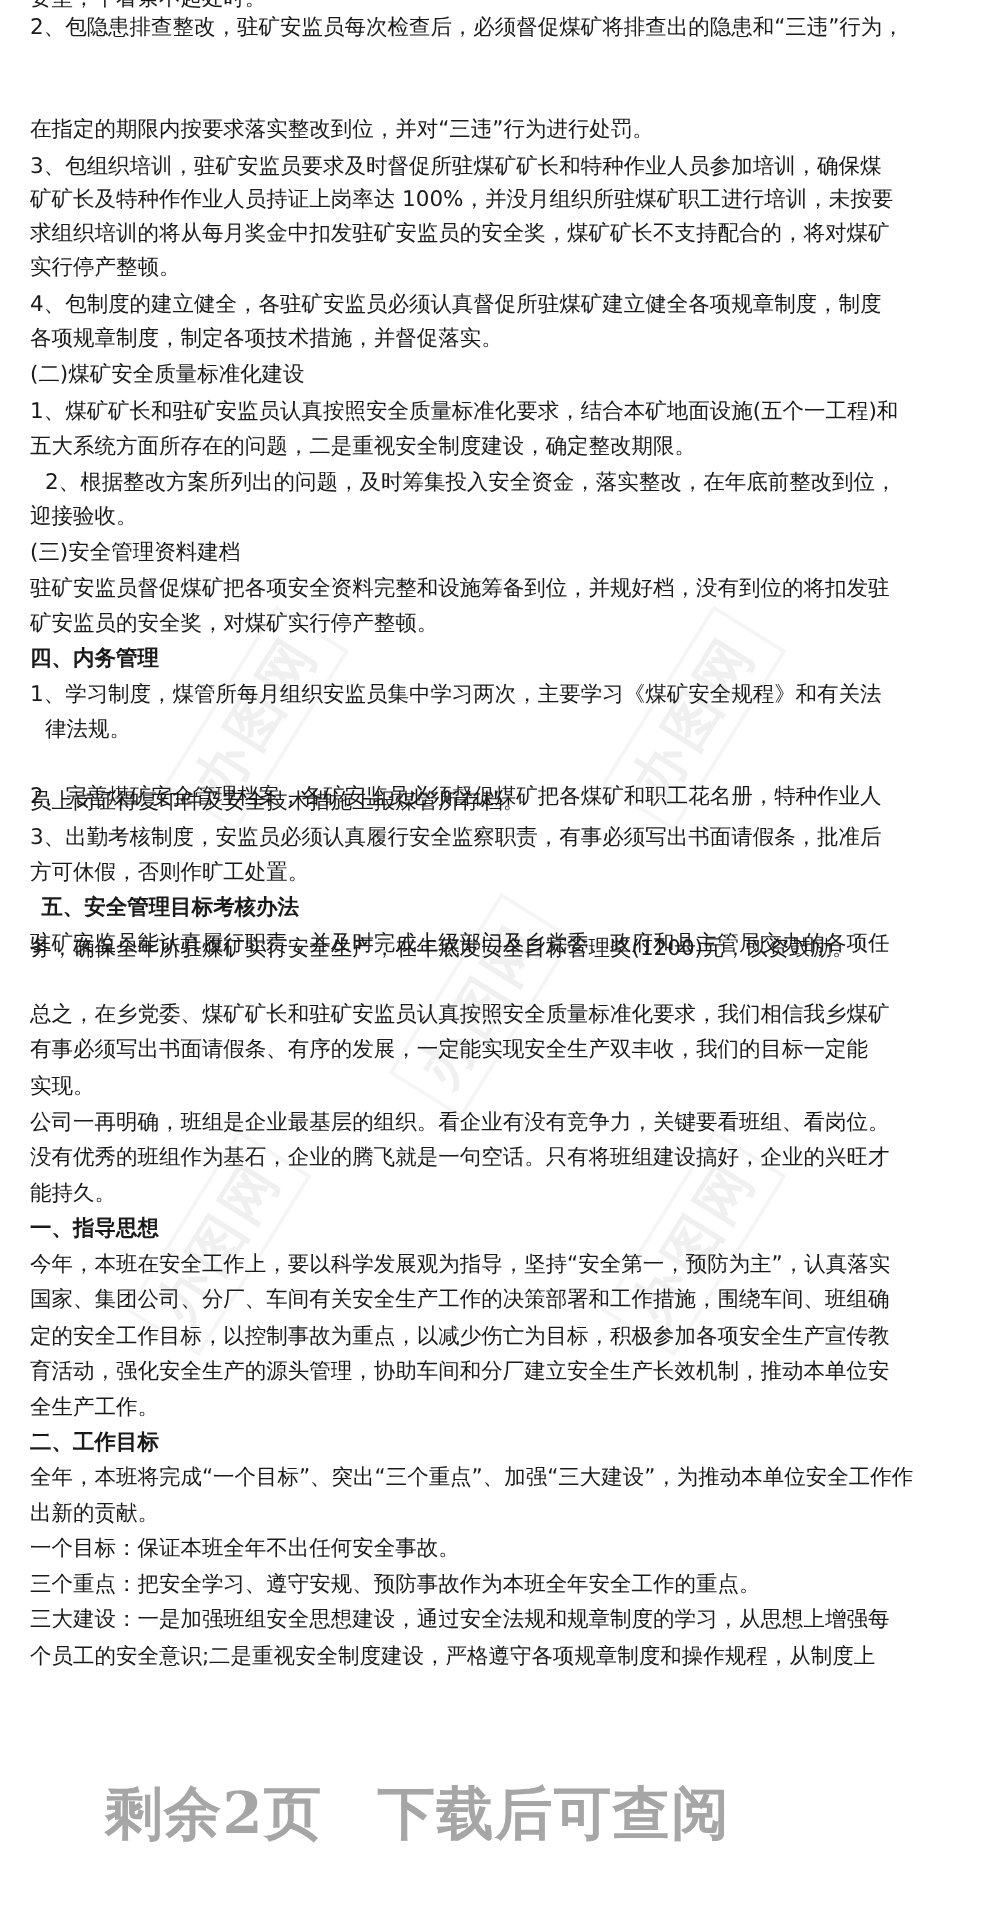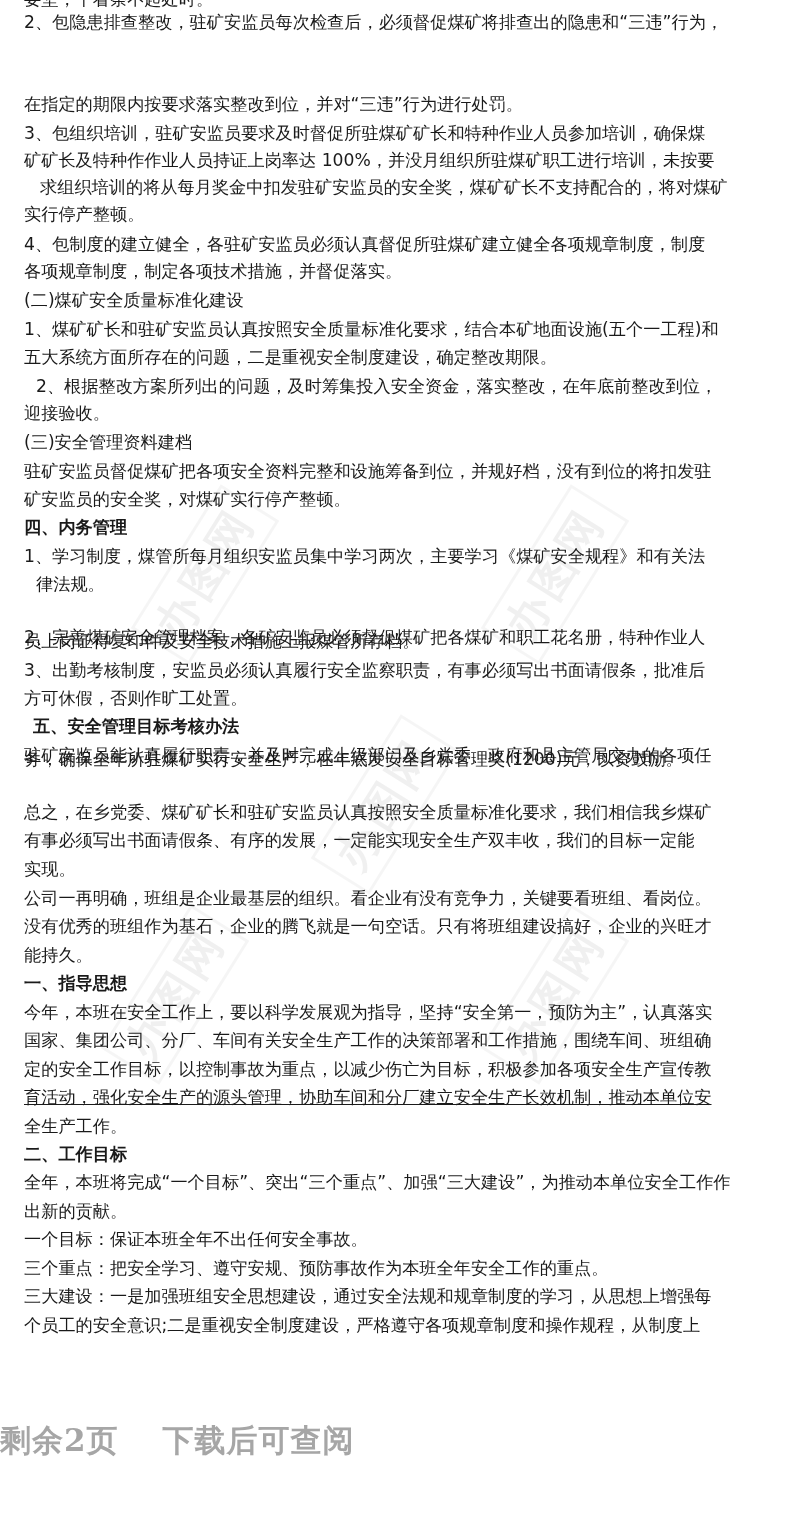"求组织培训的将从每月奖金中扣发驻矿安监员的安全奖，煤矿矿长不支持配合的，将对煤矿" div.line { margin-left: 16px -> none }
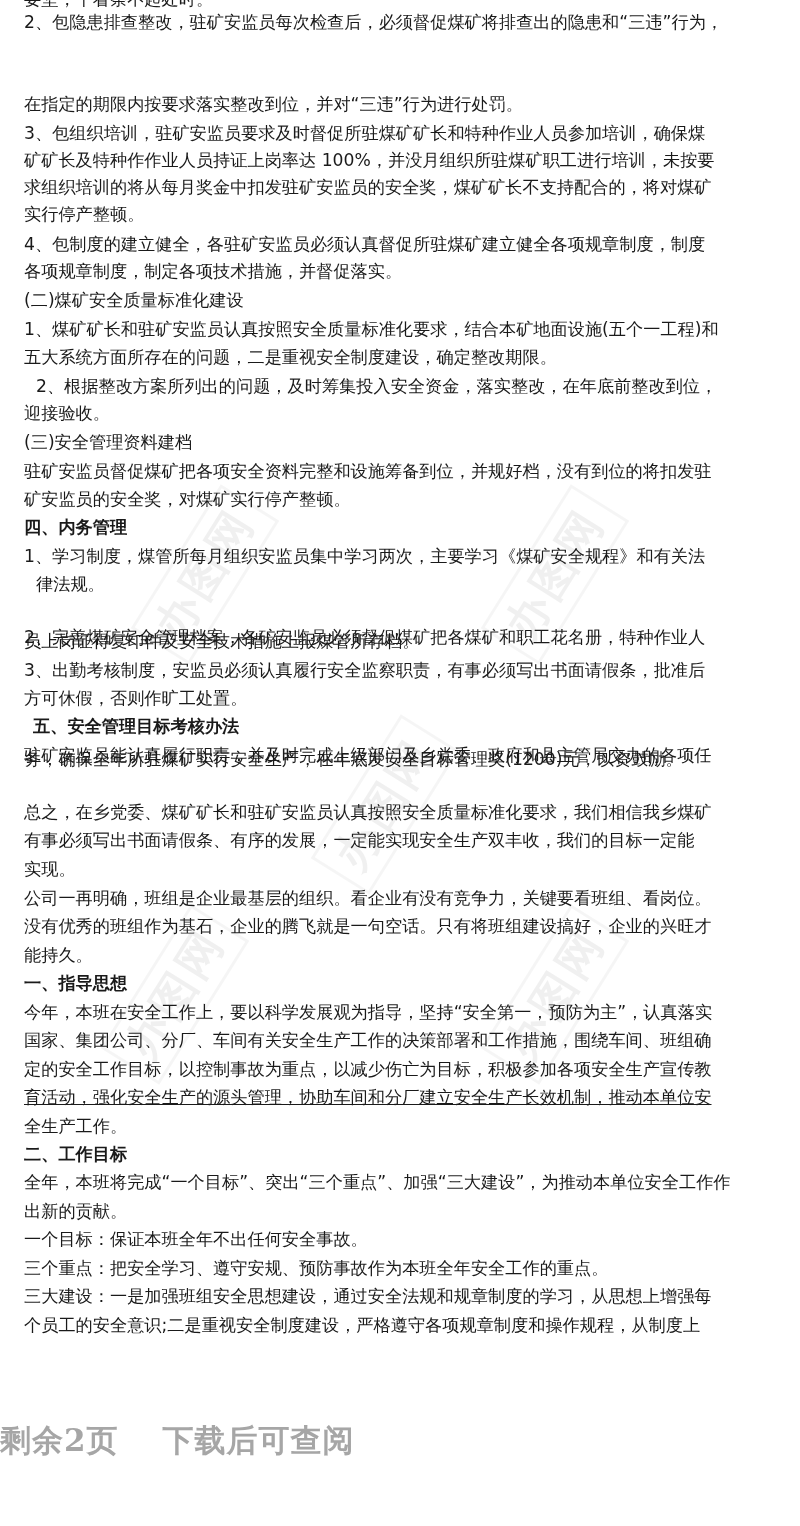"育活动，强化安全生产的源头管理，协助车间和分厂建立安全生产长效机制，推动本单位安" div.line { text-decoration: underline -> none }
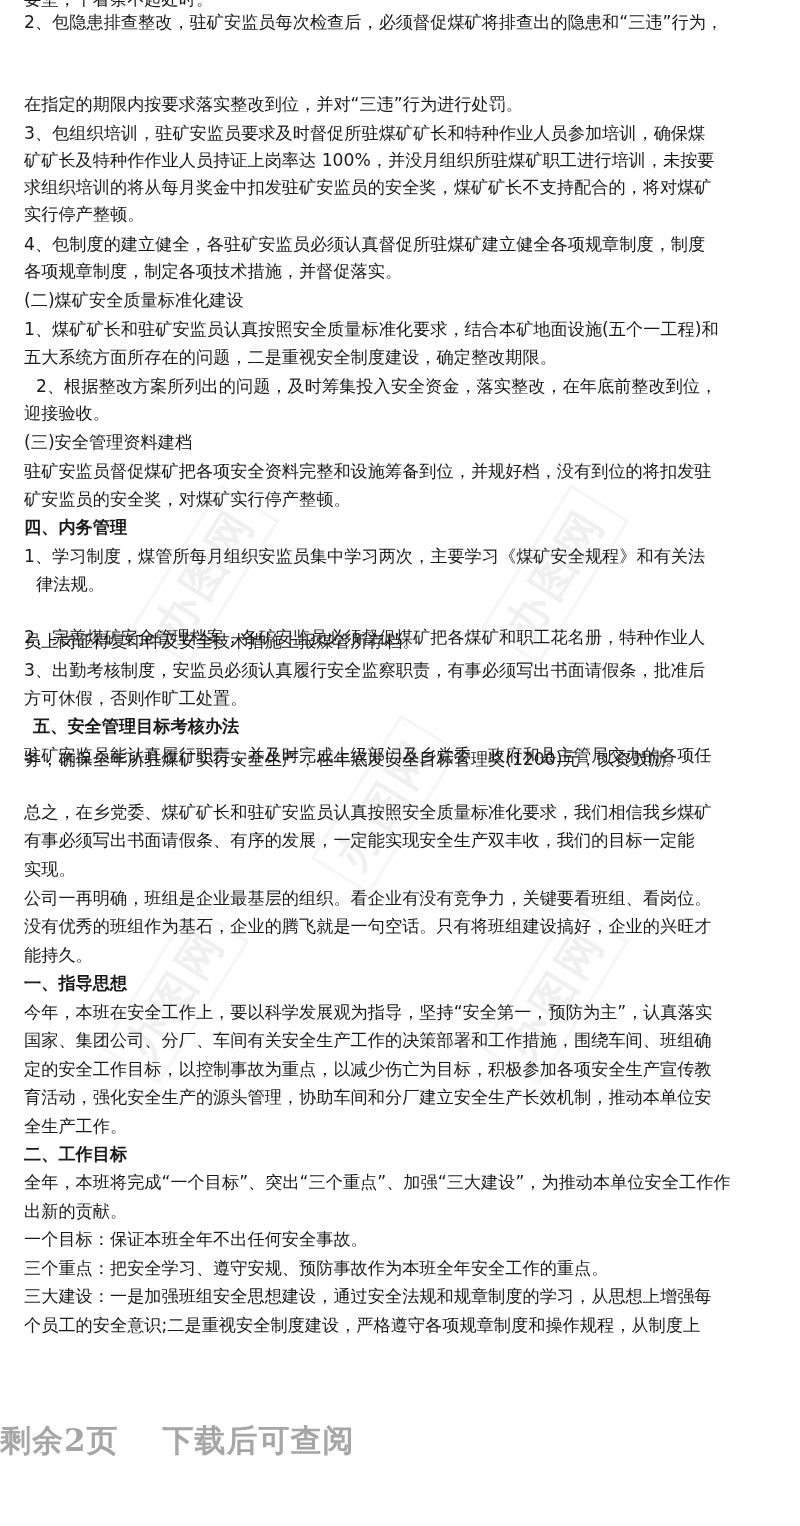"剩余2页 下载后可查阅" .footer-cta { font-size: 31px -> 46px; text-align: left -> center }
